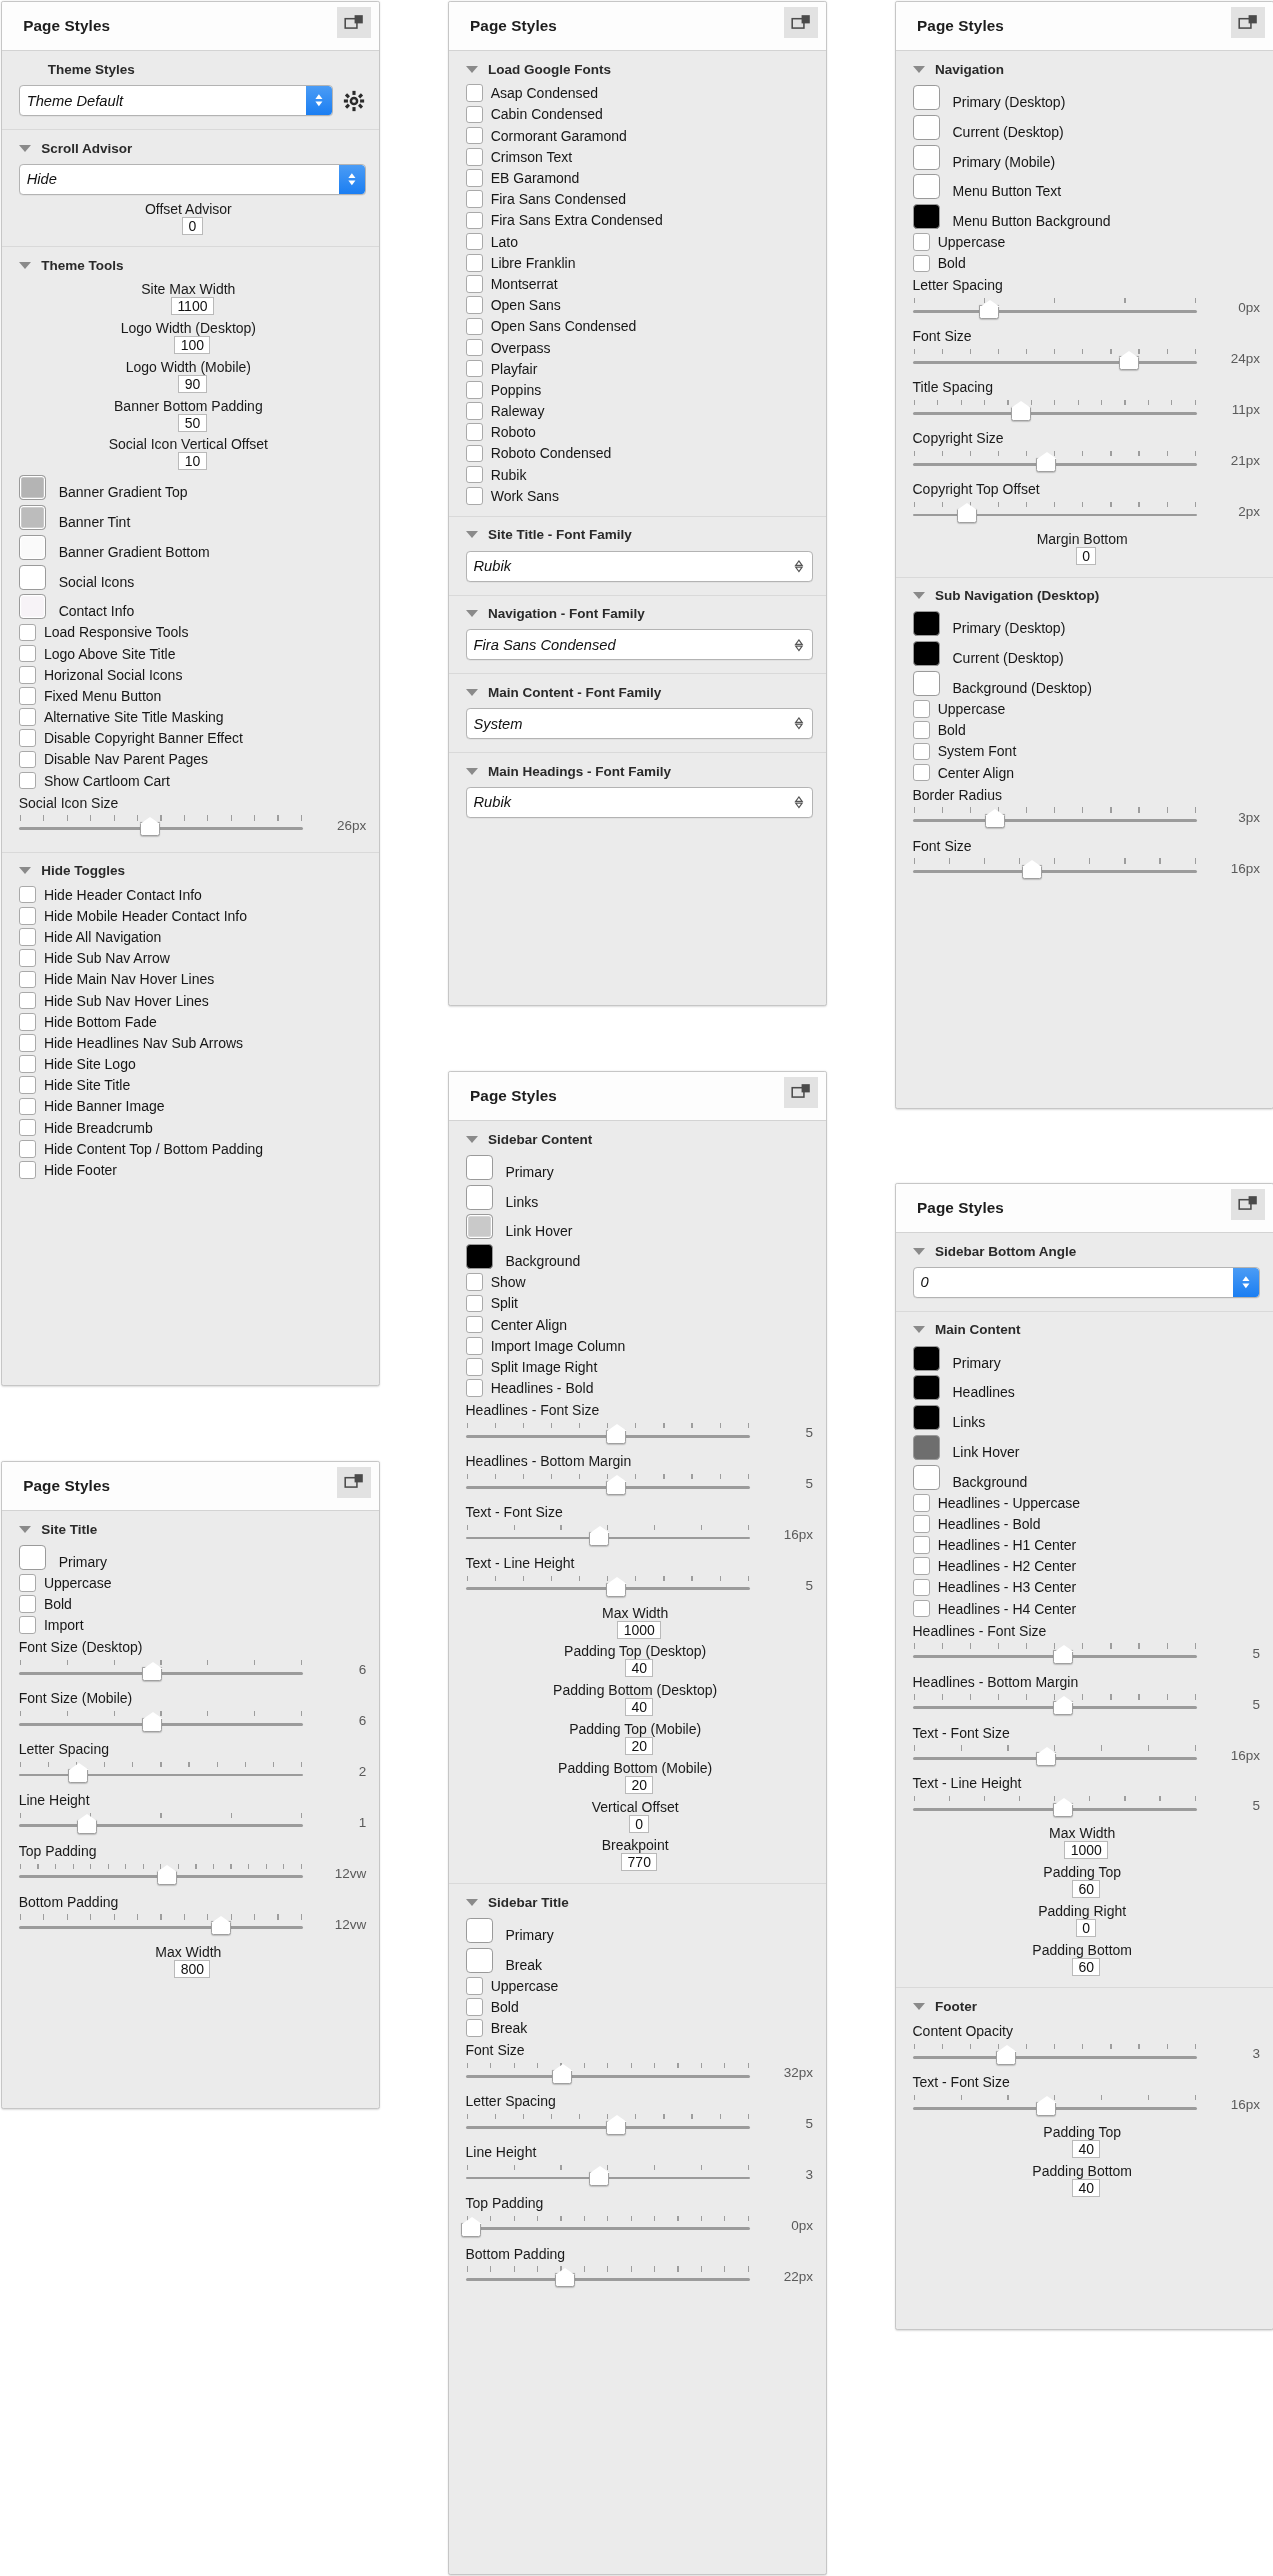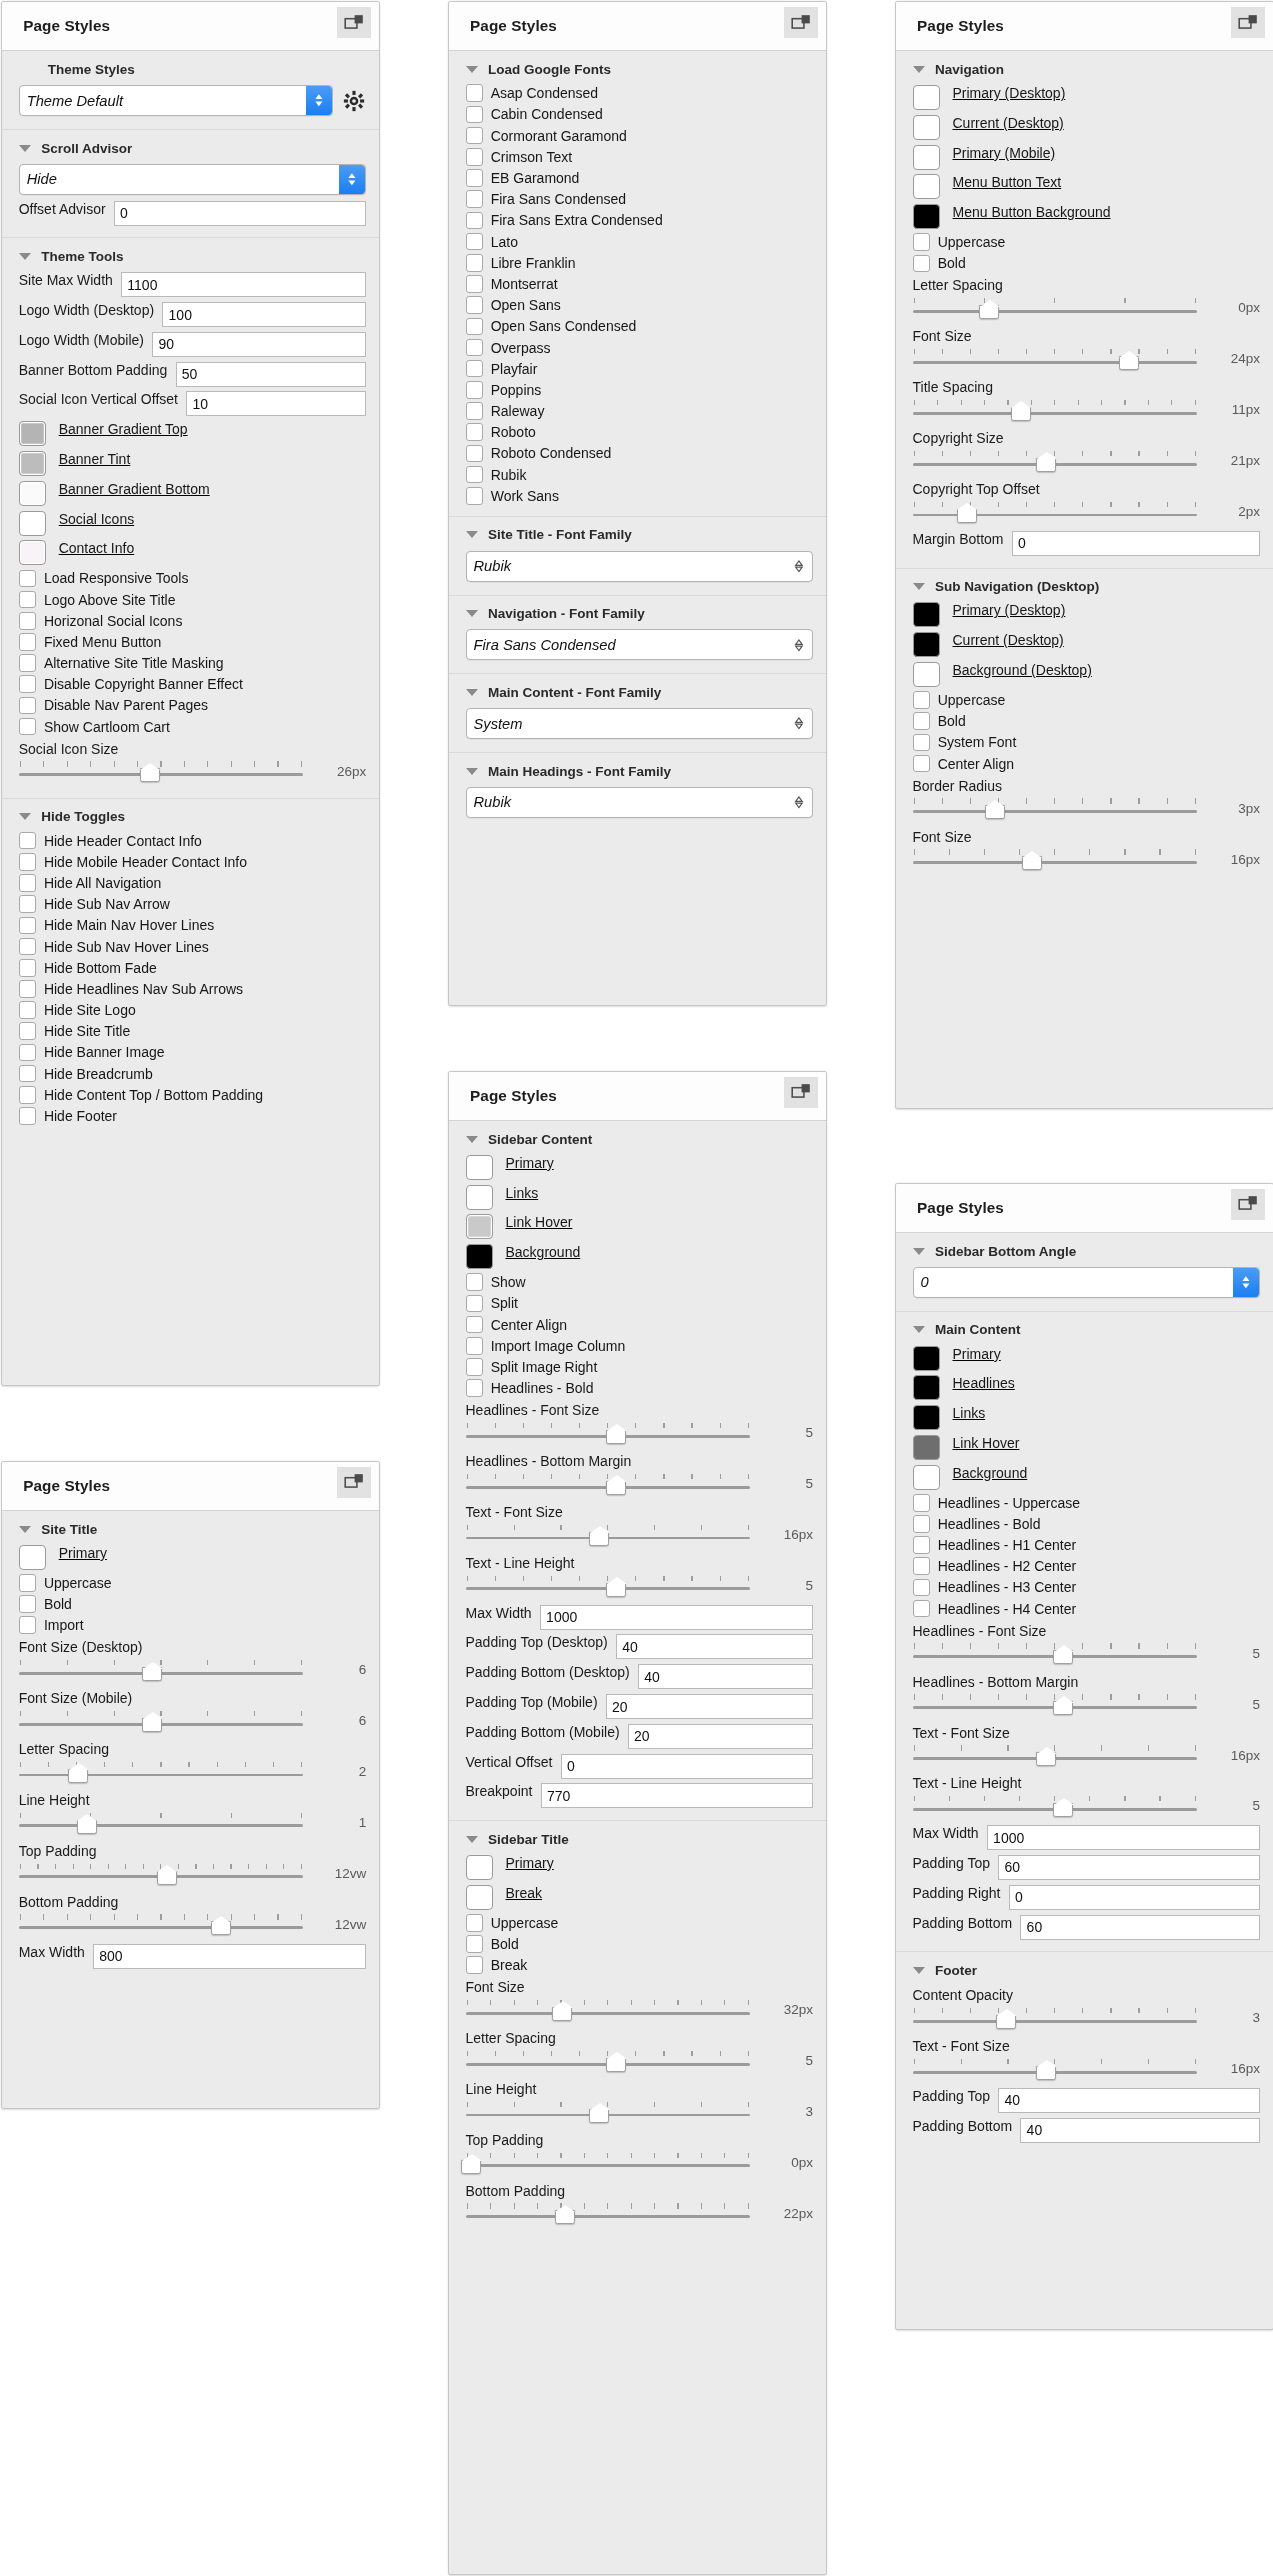"Primary (Desktop)" .swrow { align-items: flex-start -> flex-end; text-decoration: underline -> none }
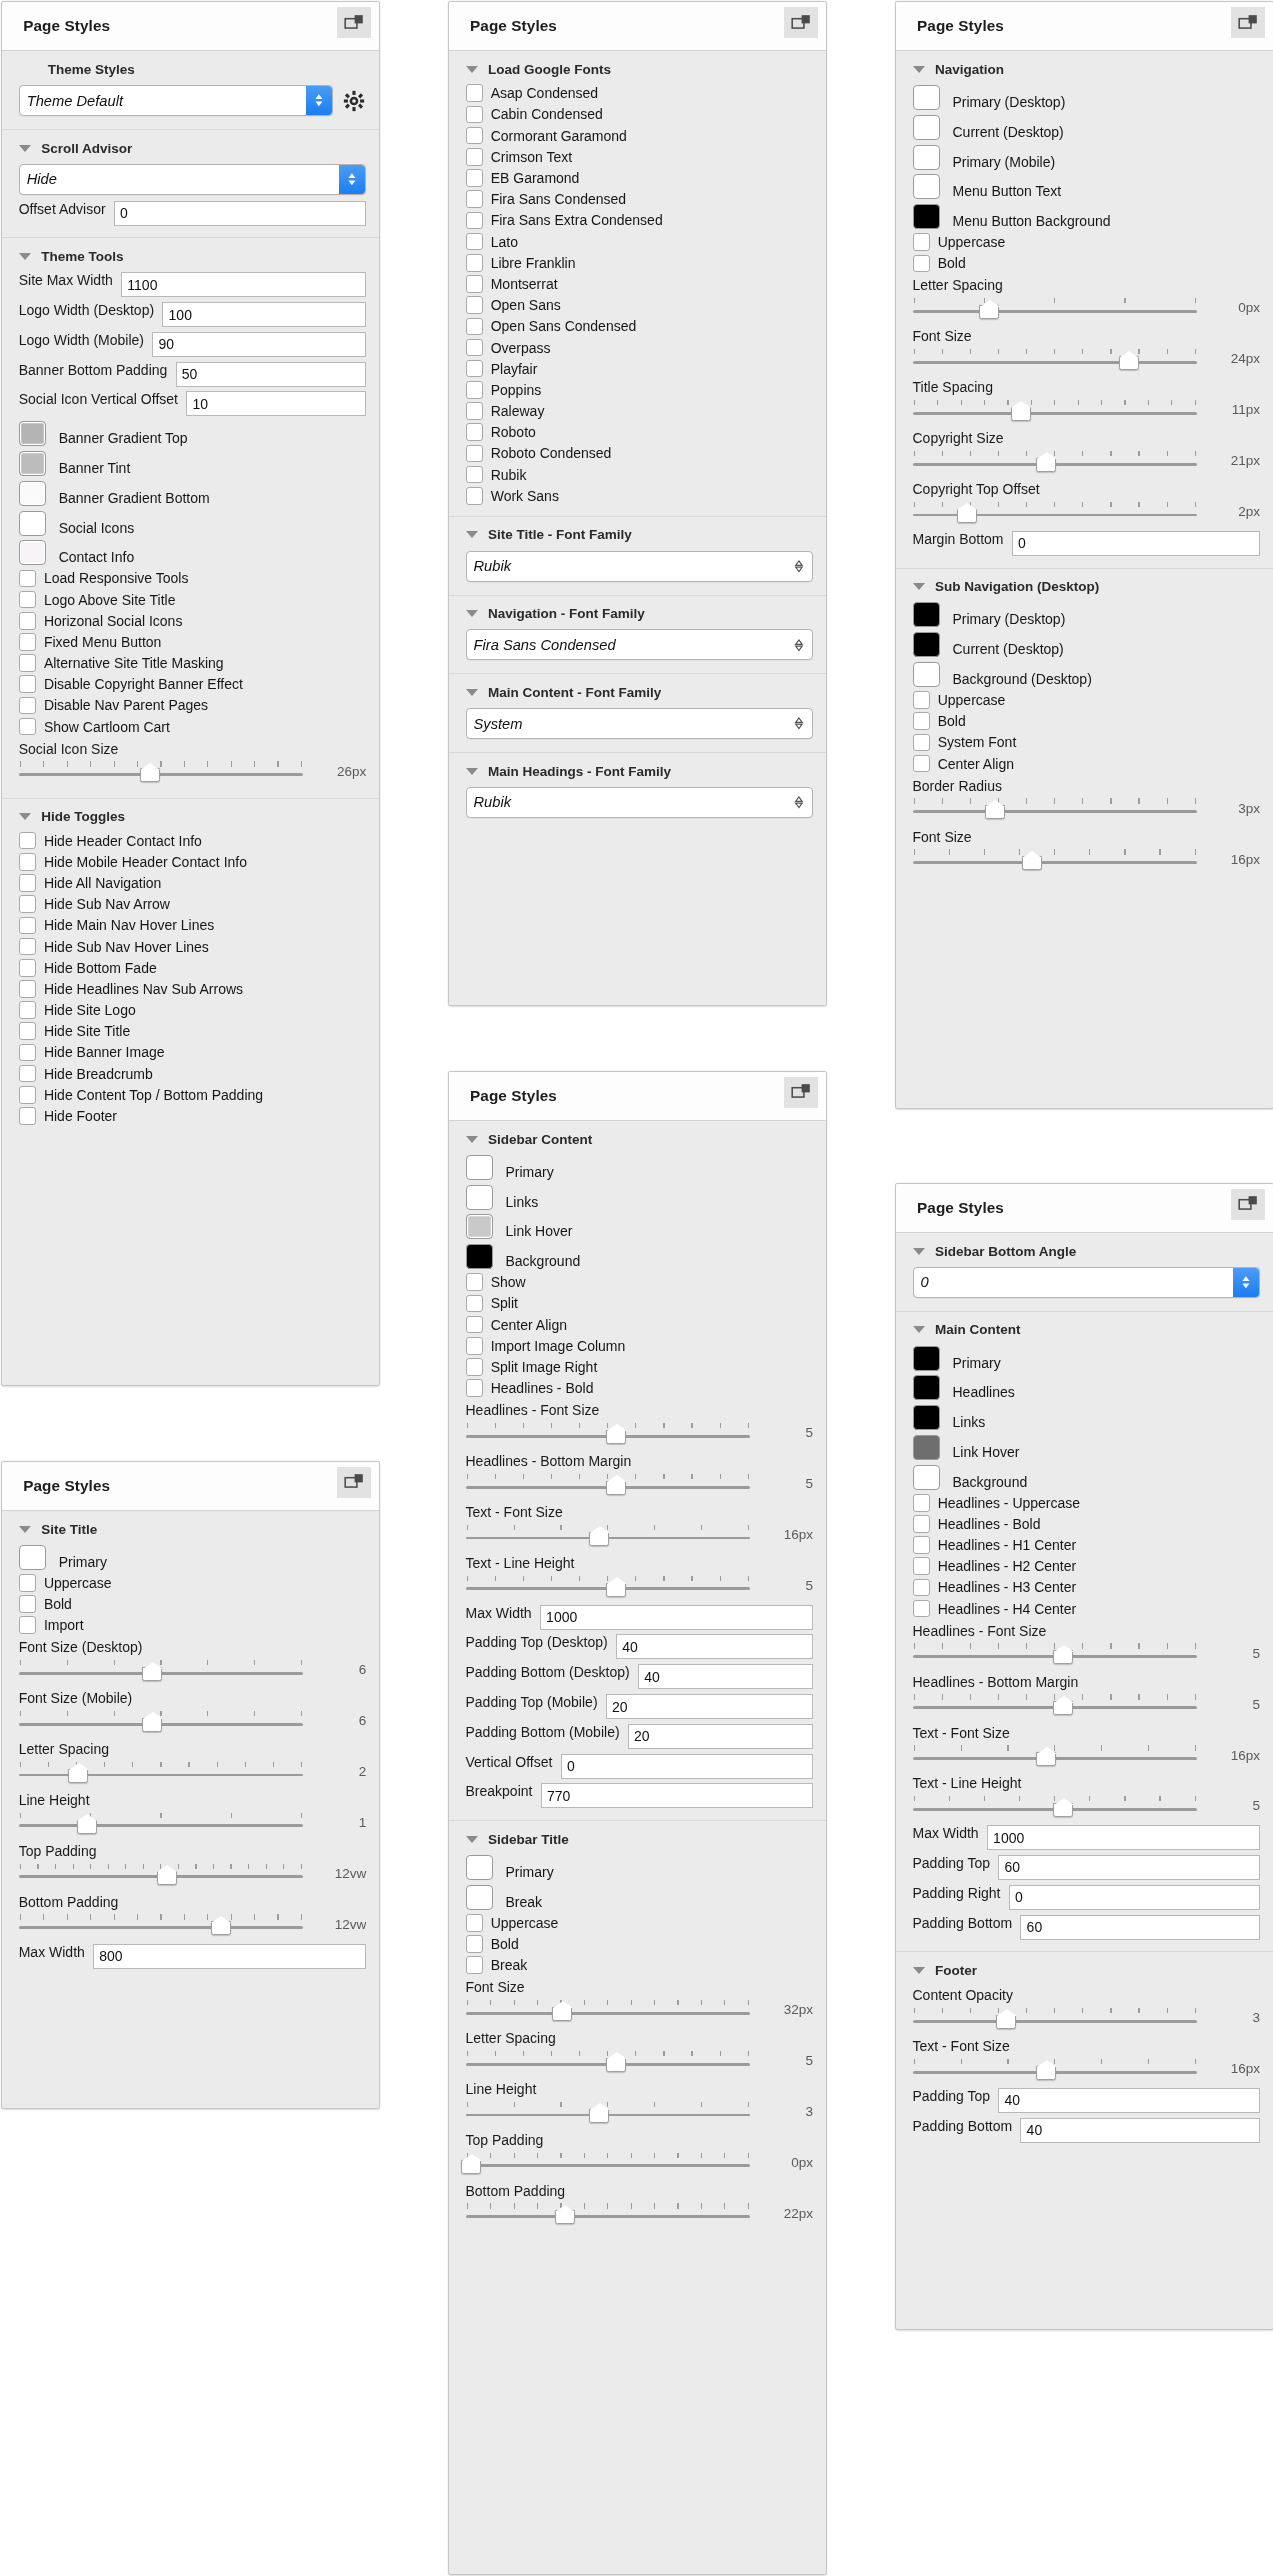"Offset Advisor" .row { align-items: none -> center; flex-direction: none -> column }
